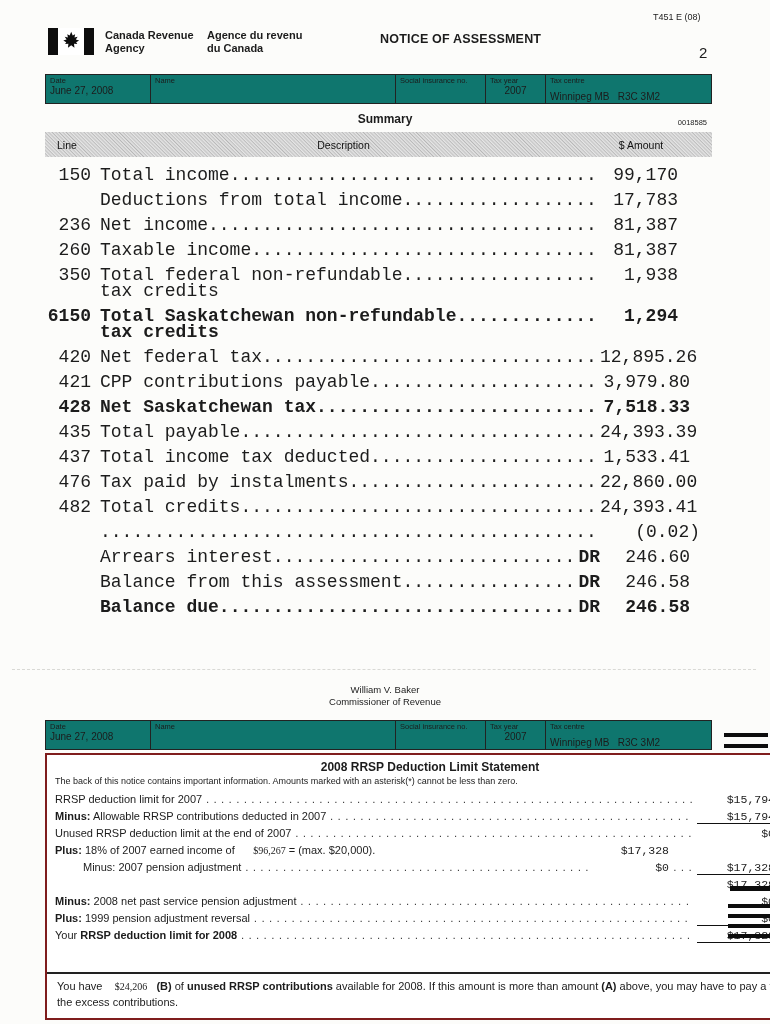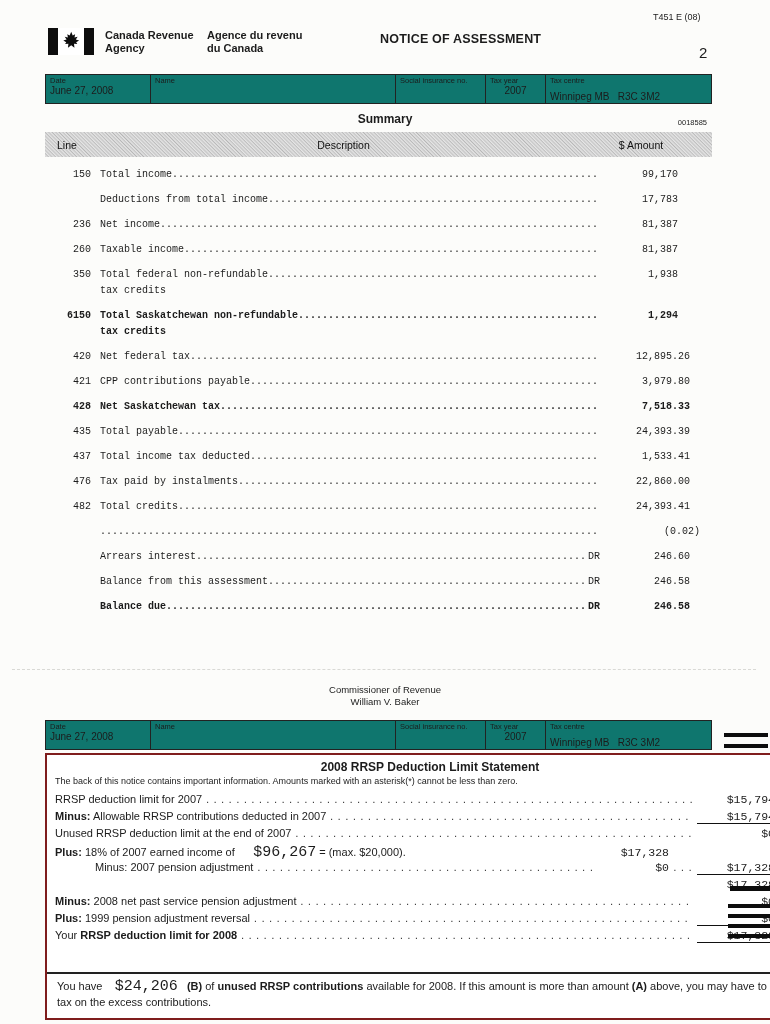"150" .summary-rows { font-size: 10px -> 18px }
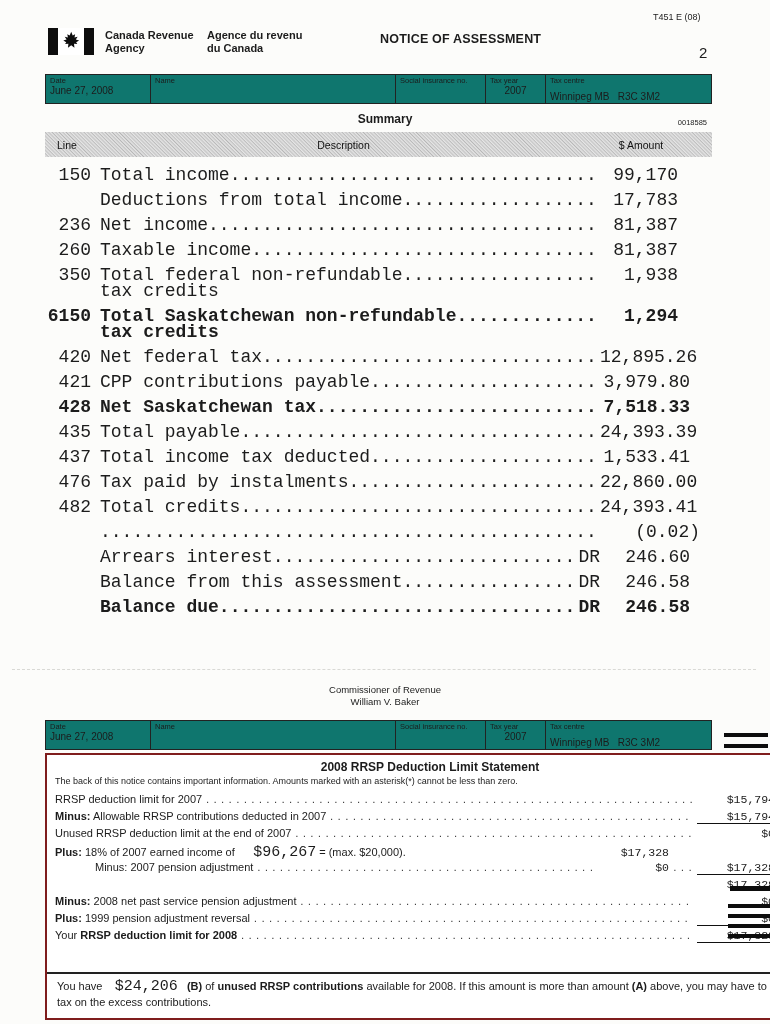"DR" .s-suffix { font-weight: none -> bold }
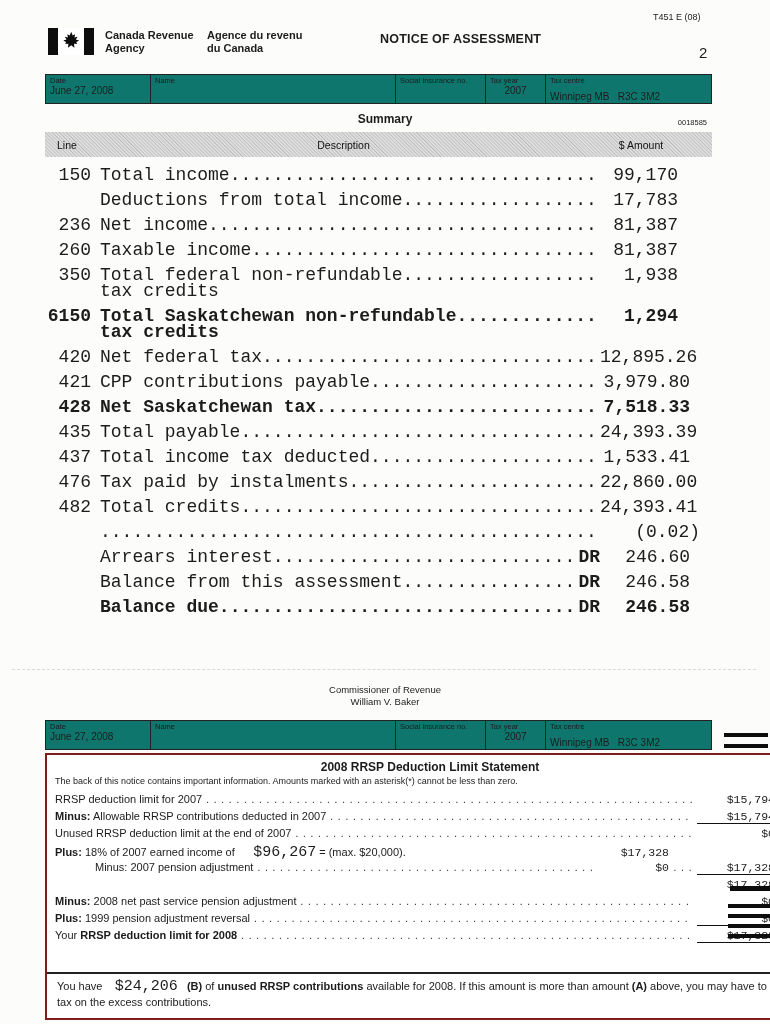"Commissioner of Revenue" div { order: before "William V. Baker" -> after "William V. Baker" }
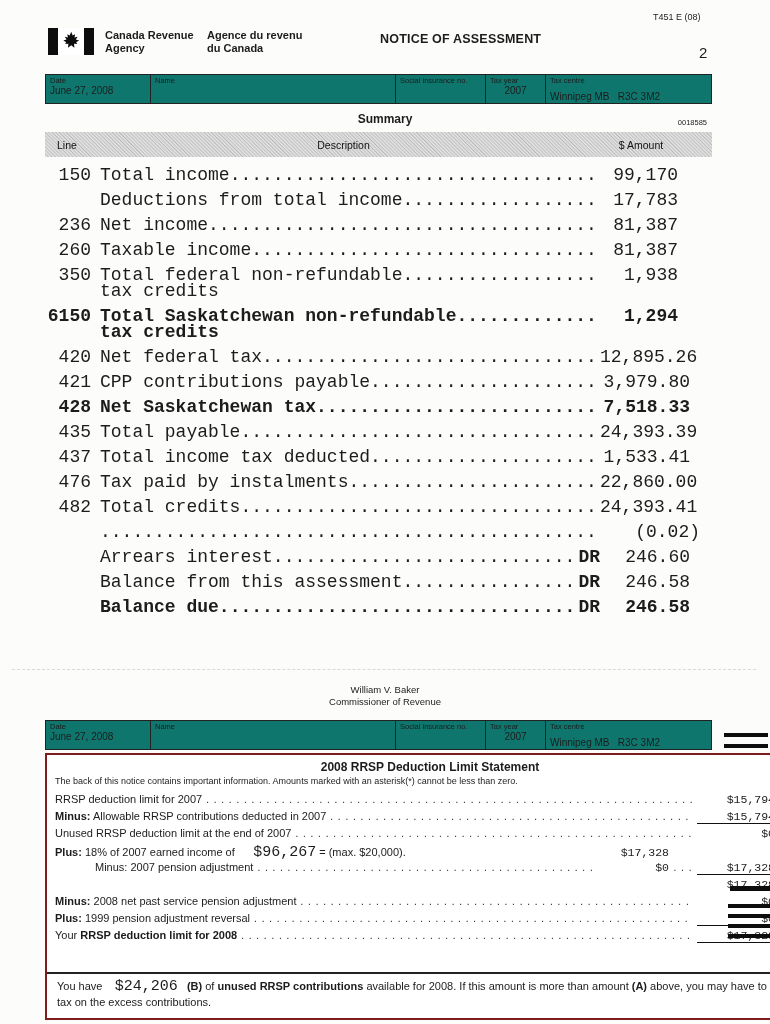"$96,267" .m { font-family: Liberation Mono, monospace -> Liberation Serif, serif; font-size: 15px -> 10px }
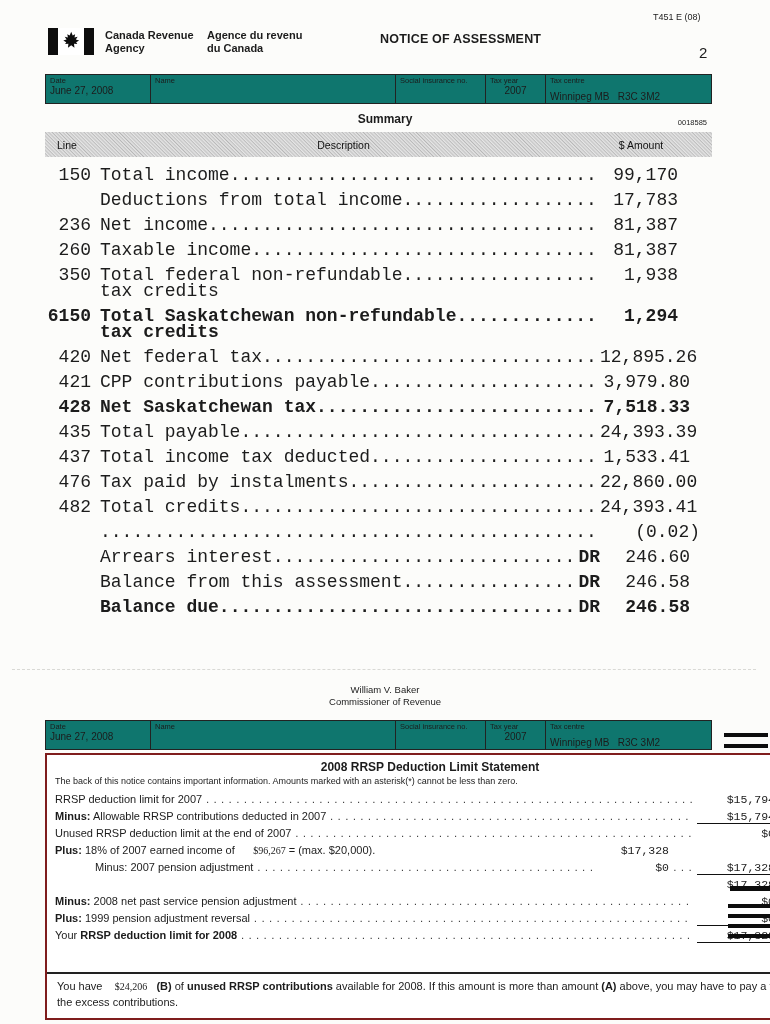"Minus: 2007 pension adjustment" .rline.indent .r-text { margin-left: 40px -> 28px }
